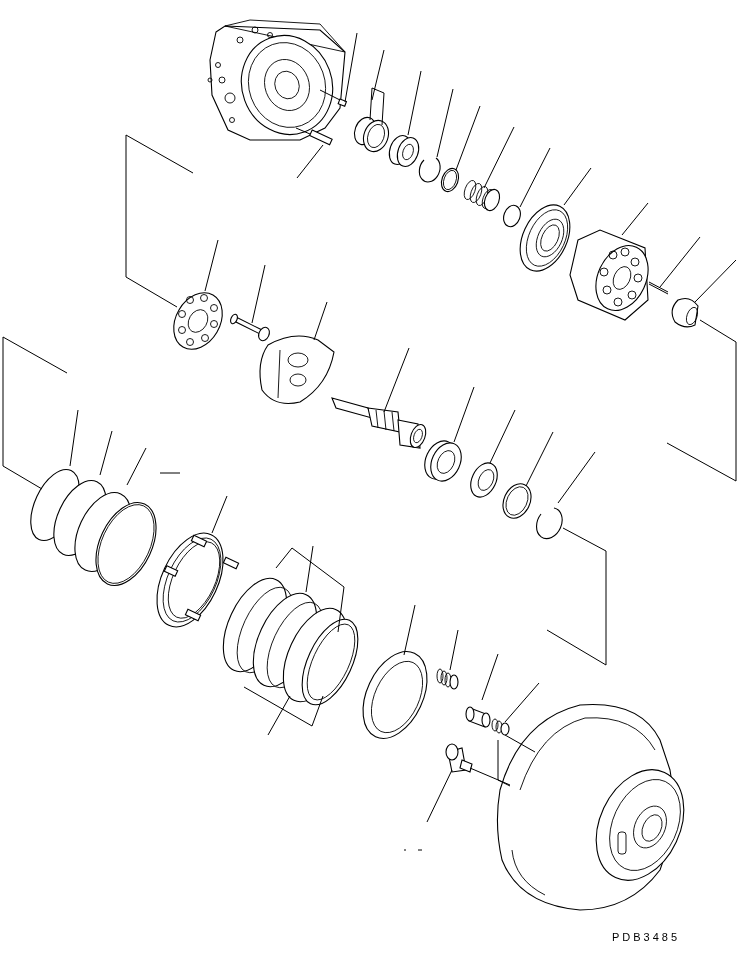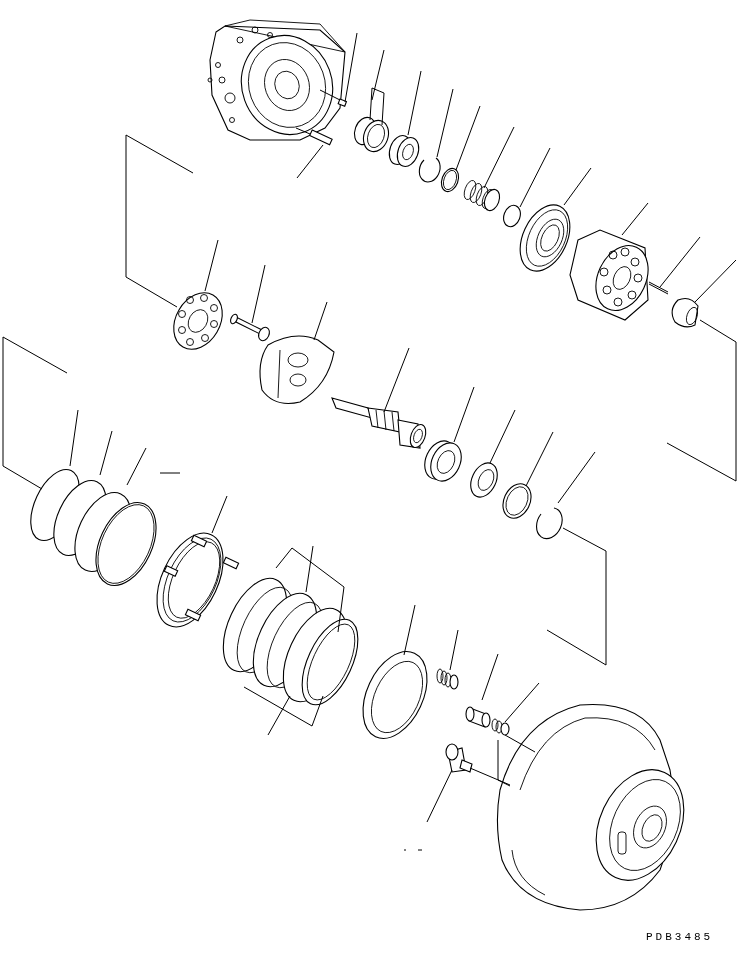"PDB3485" .ref-code { font-family: Liberation Mono, monospace -> Liberation Sans, sans-serif; left: 646px -> 612px }
